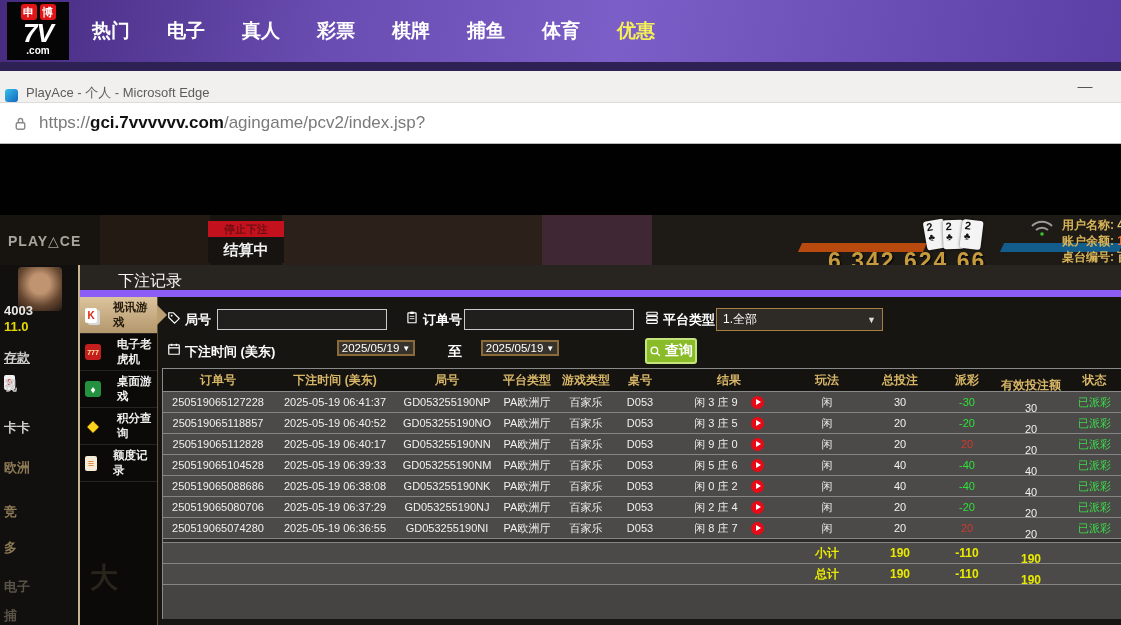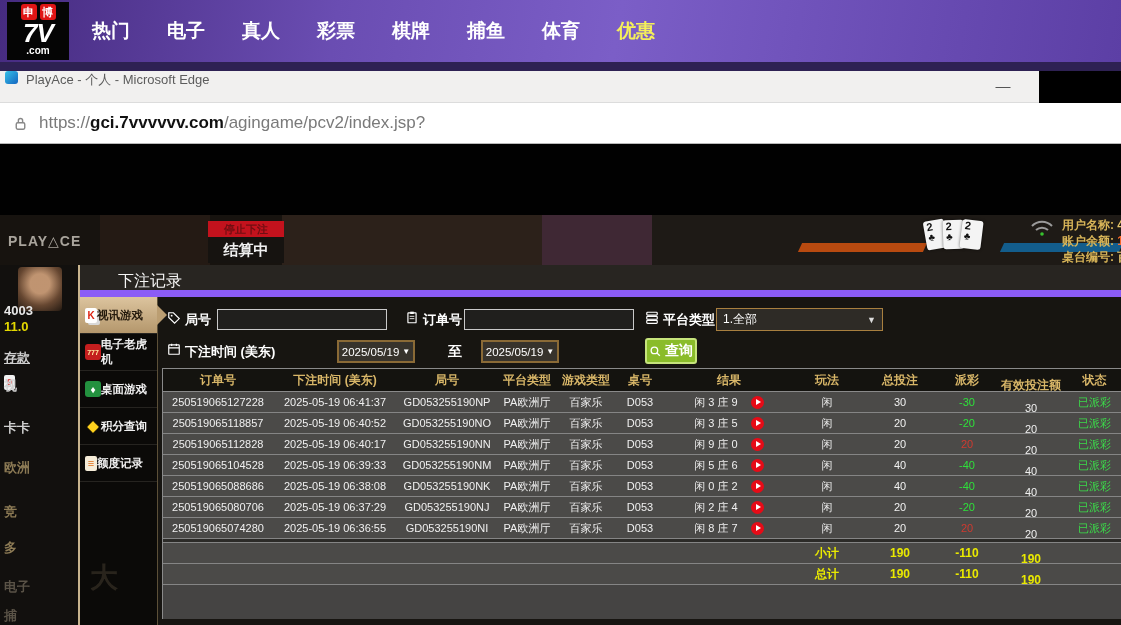"PlayAce - 个人 - Microsoft" .titlebar { align-items: flex-start -> flex-end; width: 1039px -> 1121px }
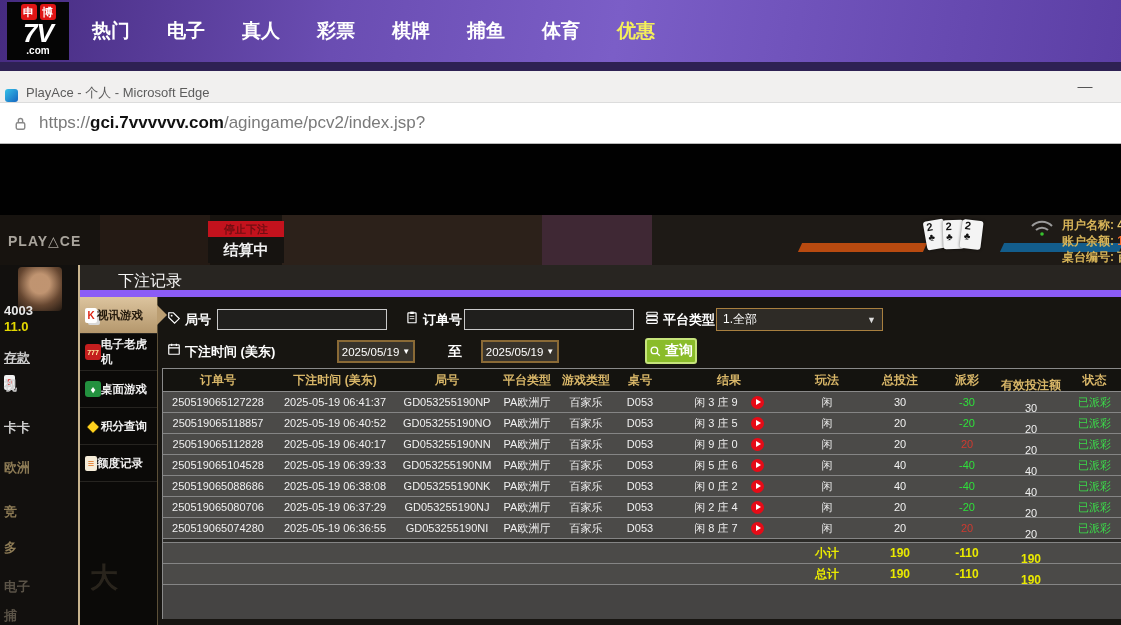"6,342,624.66" span.amount { html: none -> <span>6,342,624.66</span> }
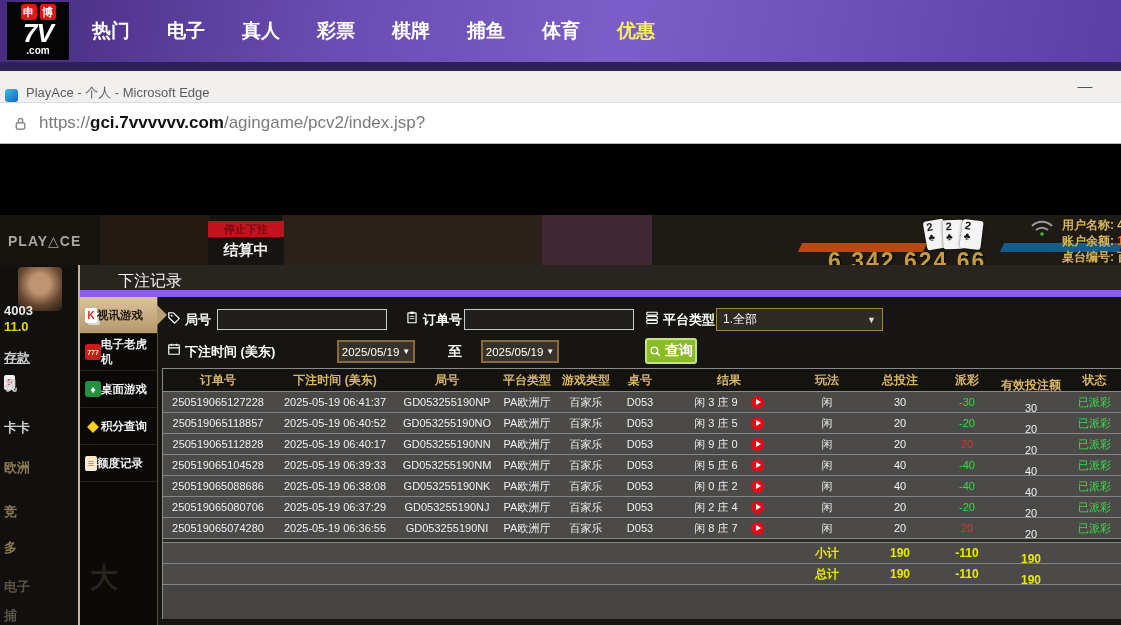"视讯游戏" .side-item { gap: 0 -> 16px }
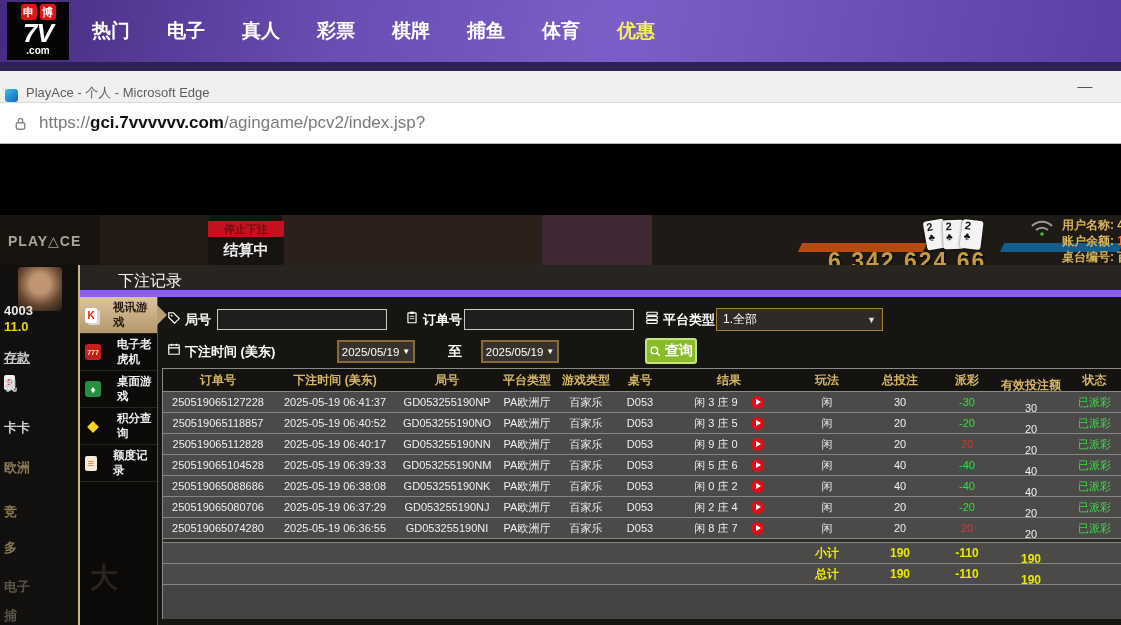"2025/05/19" .date-box { height: 23px -> 16px }
